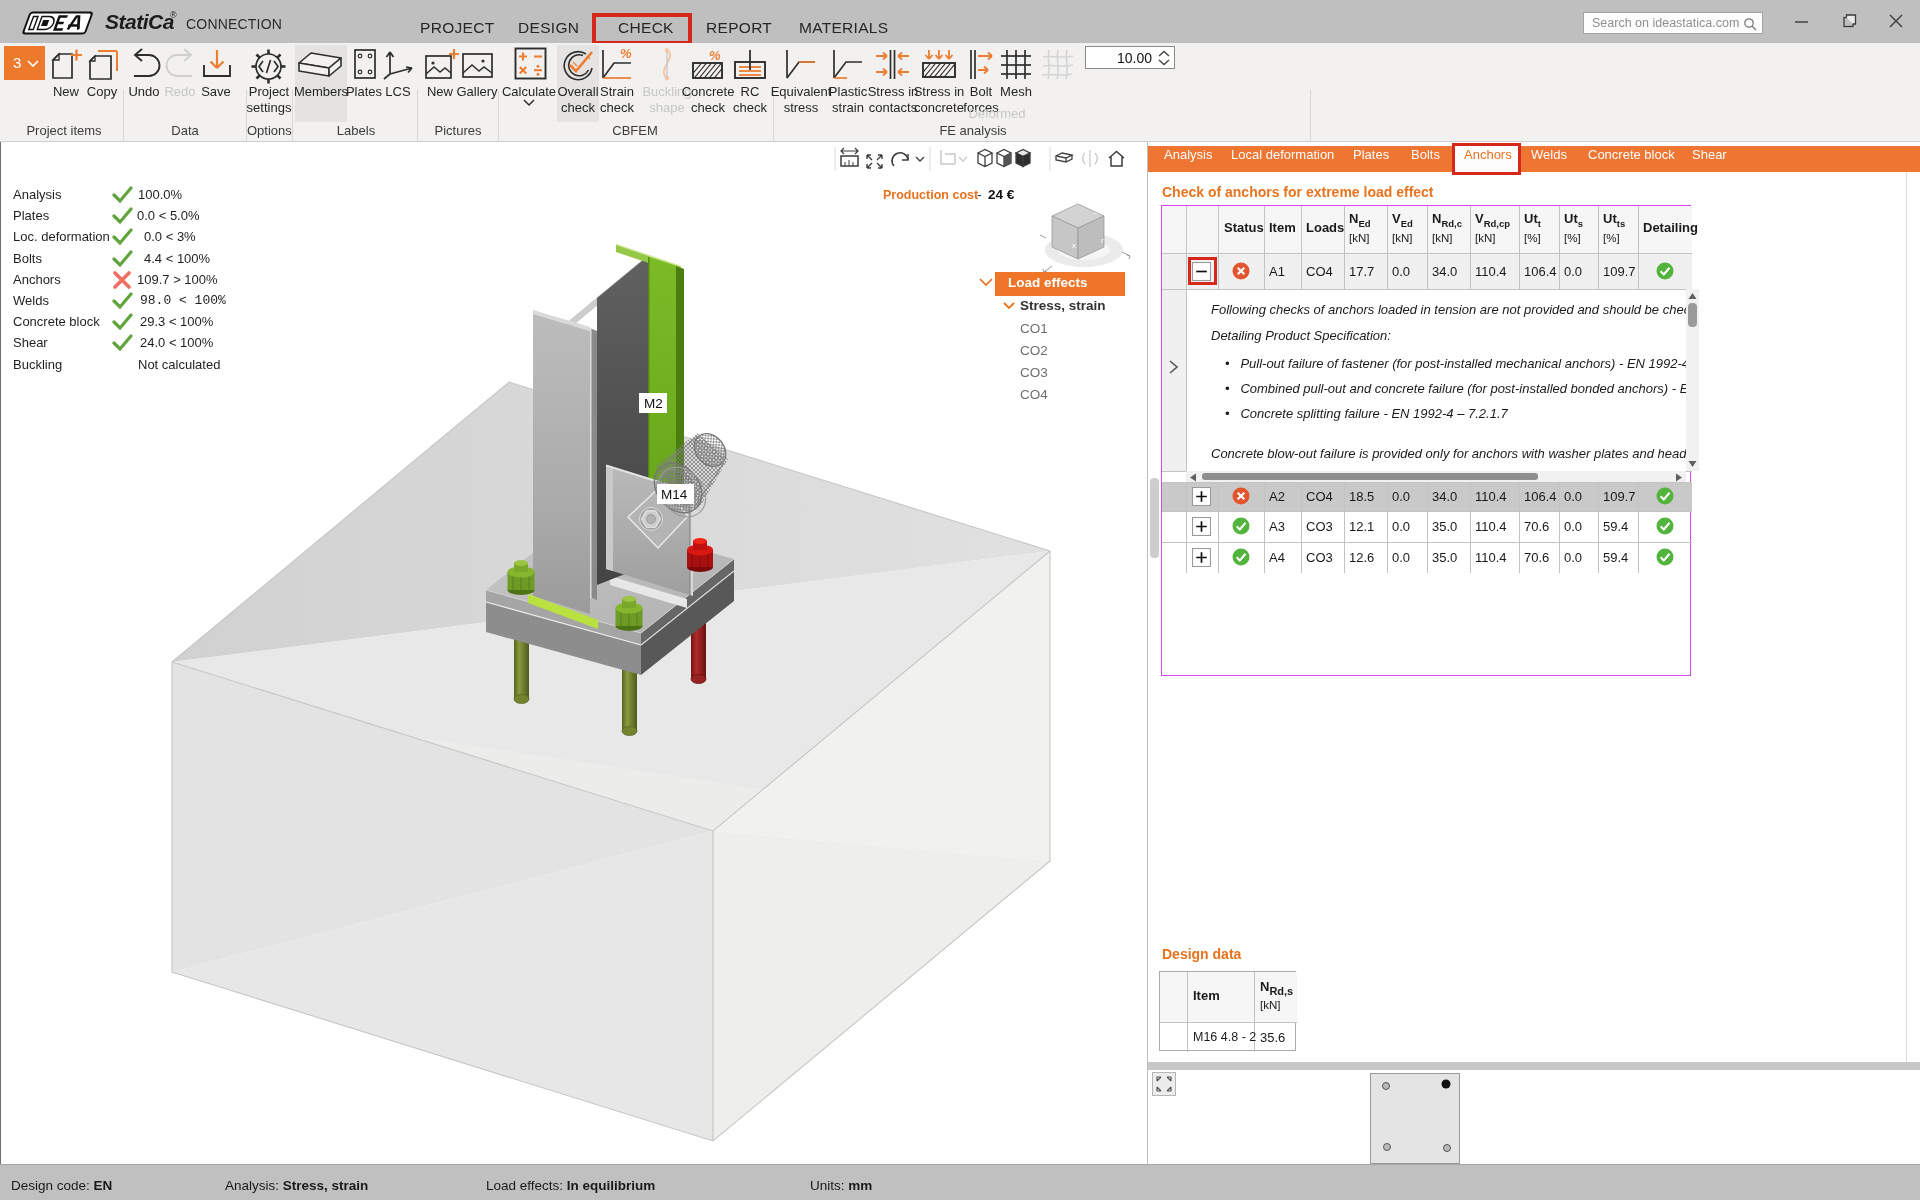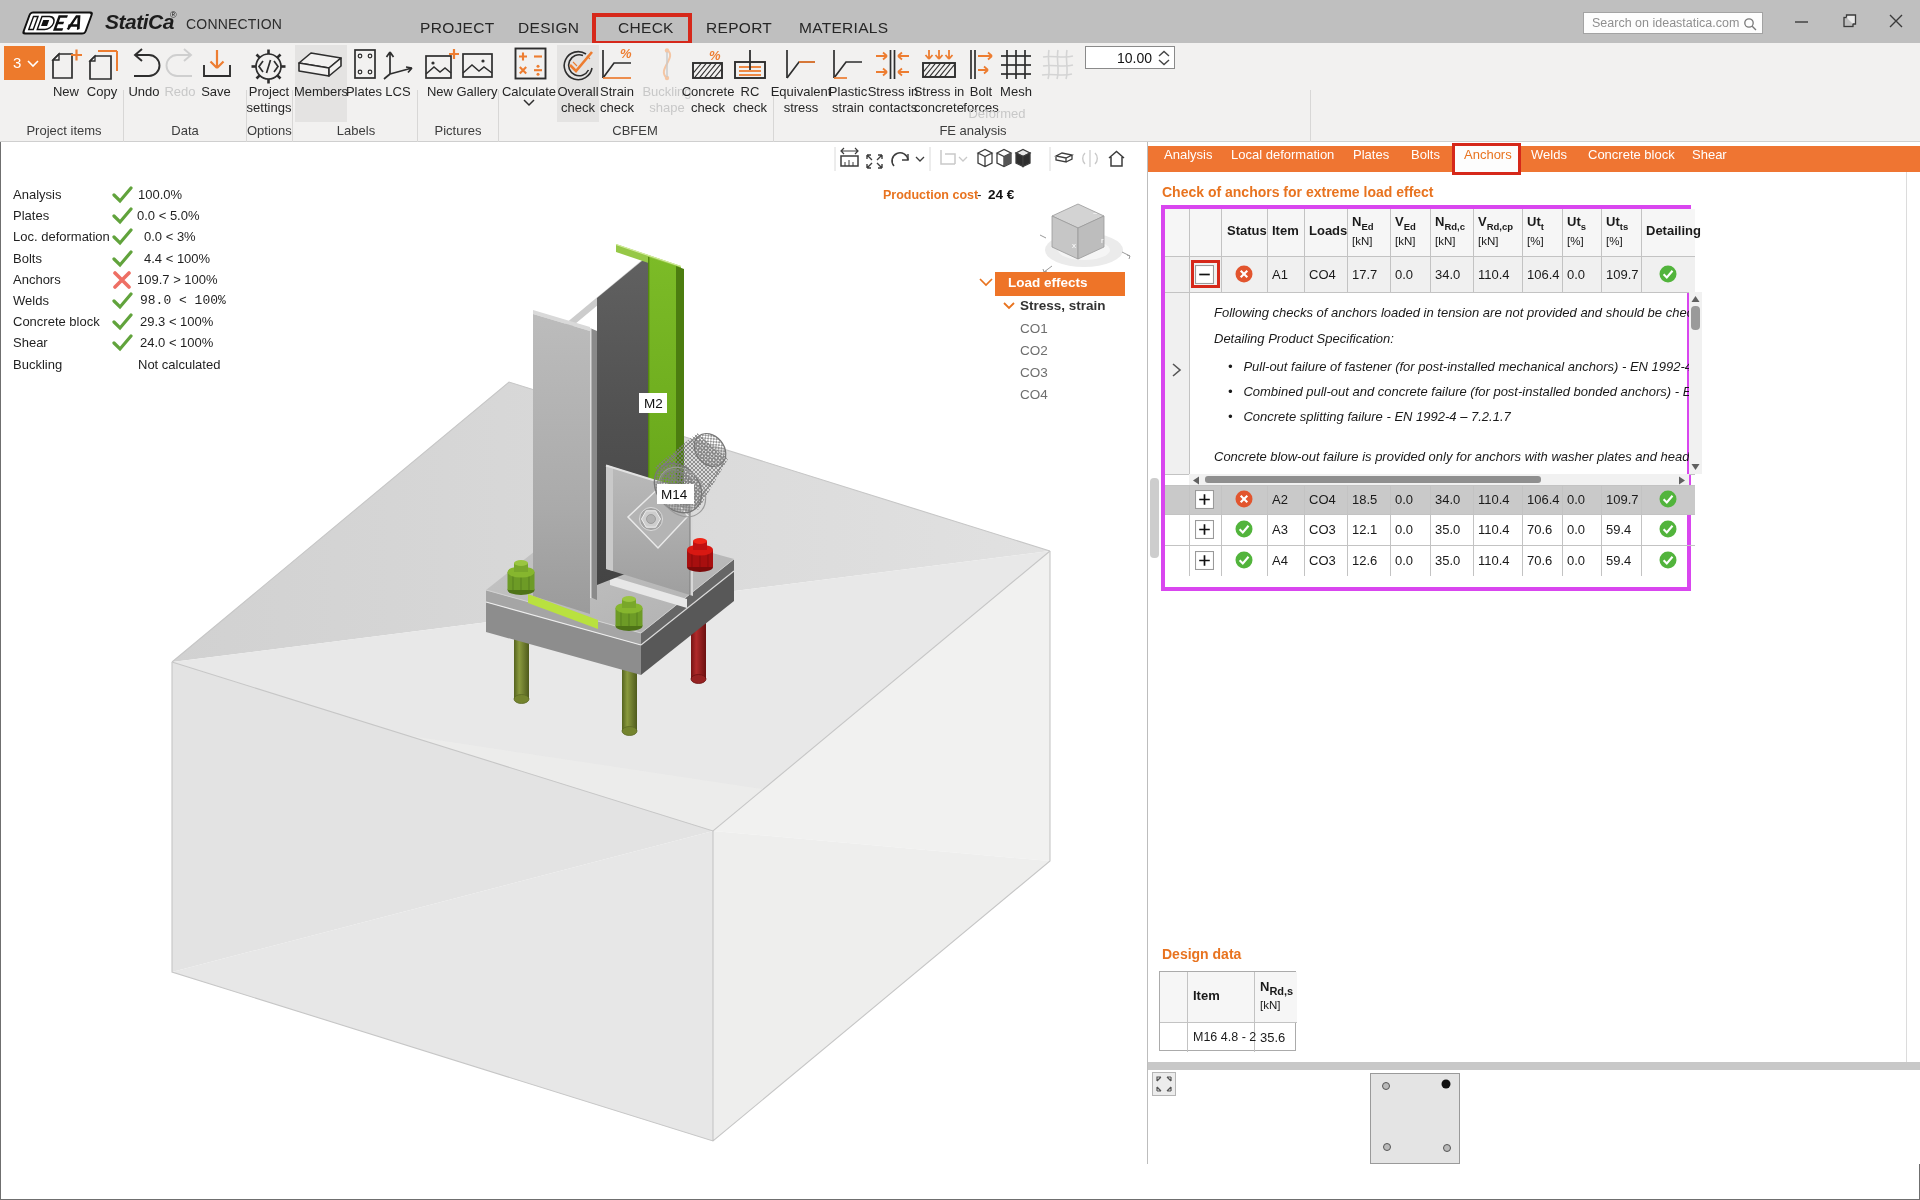"Status" div.abs { border: 4px solid #d946ef -> 1px solid #d946ef; height: 386px -> 471px }
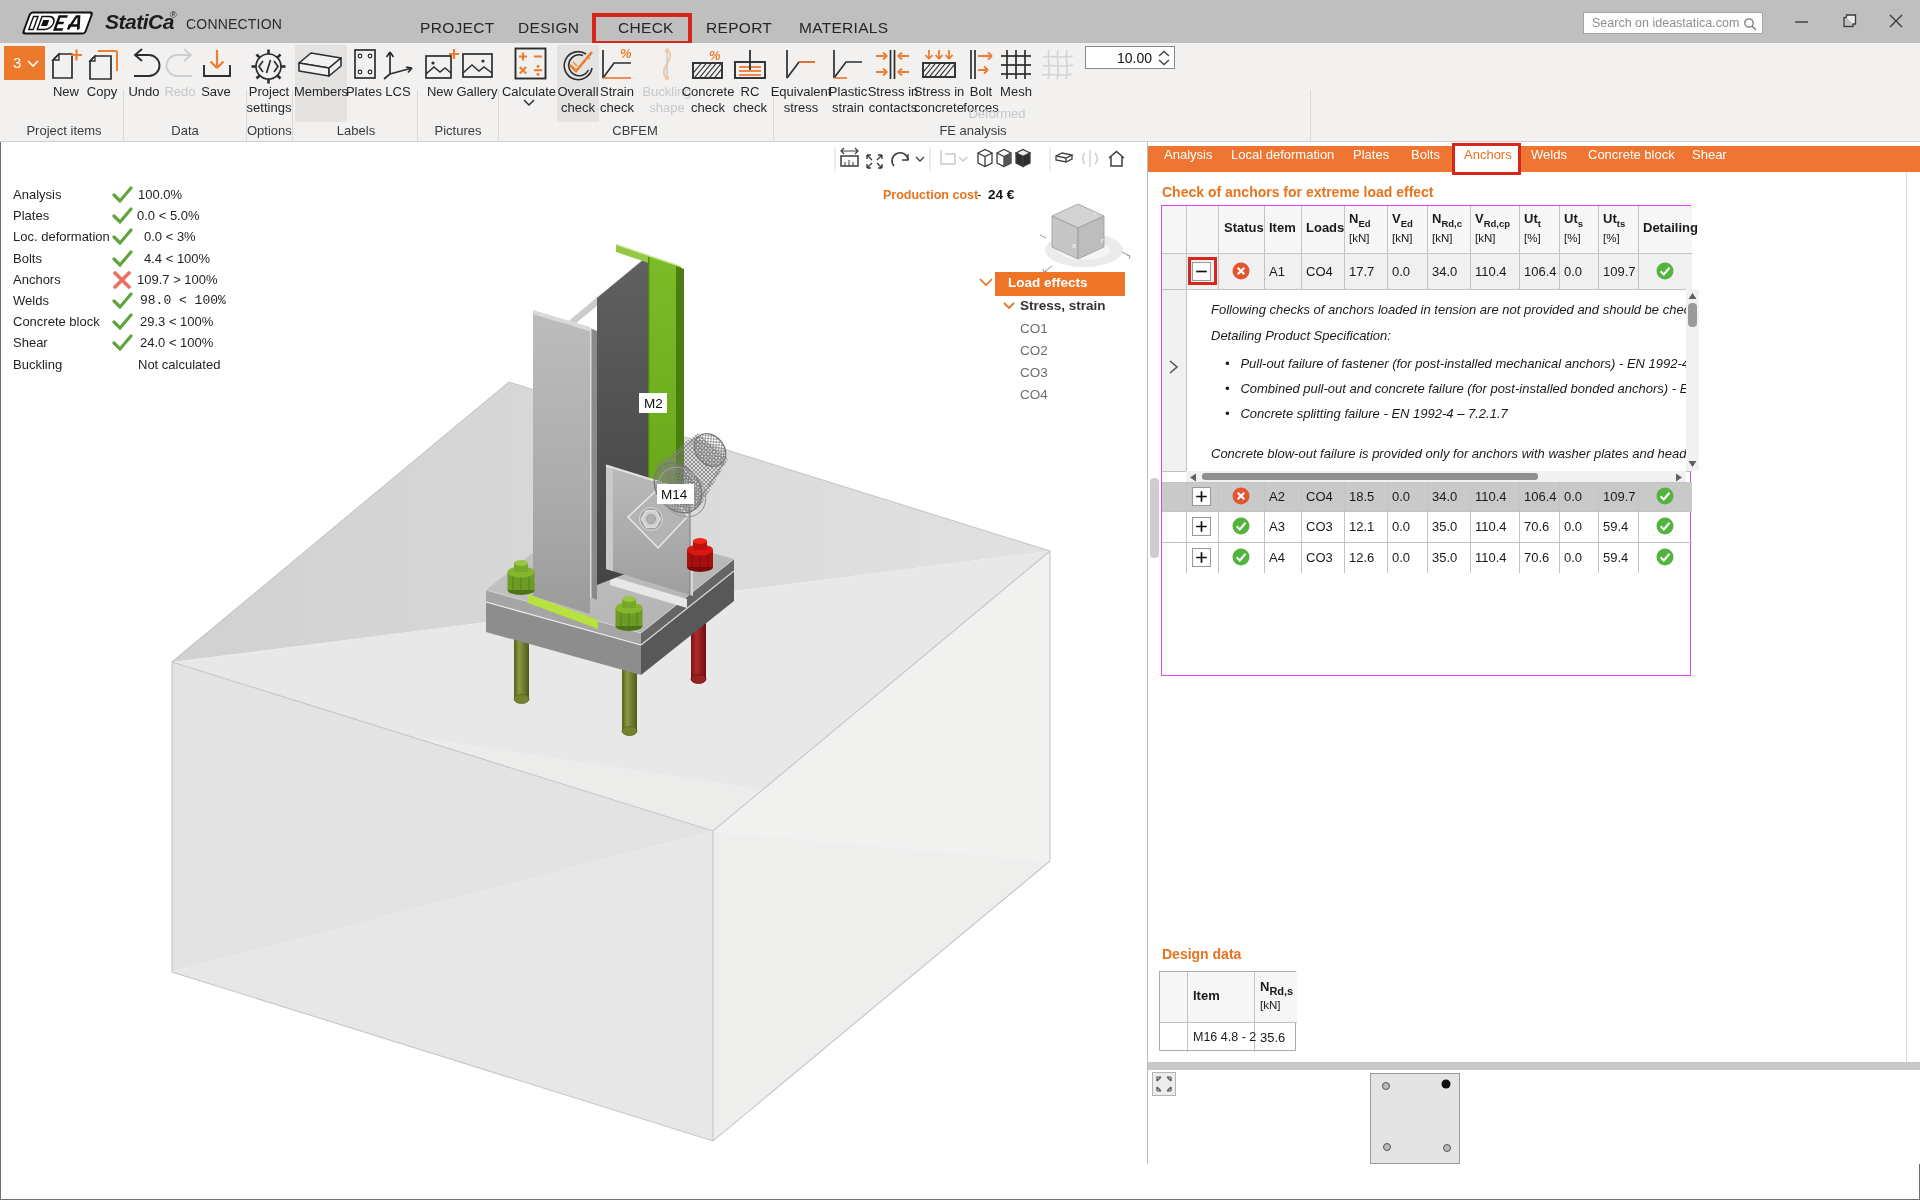"Design code: EN" div { html: none -> <div> <span>Design code: <b>EN</b></span> <span>Analysis: <b>Stress, strain</b></span> <span>Load effects: <b>In equilibrium</b></span> <span>Units: <b>mm</b></span> </div> }
